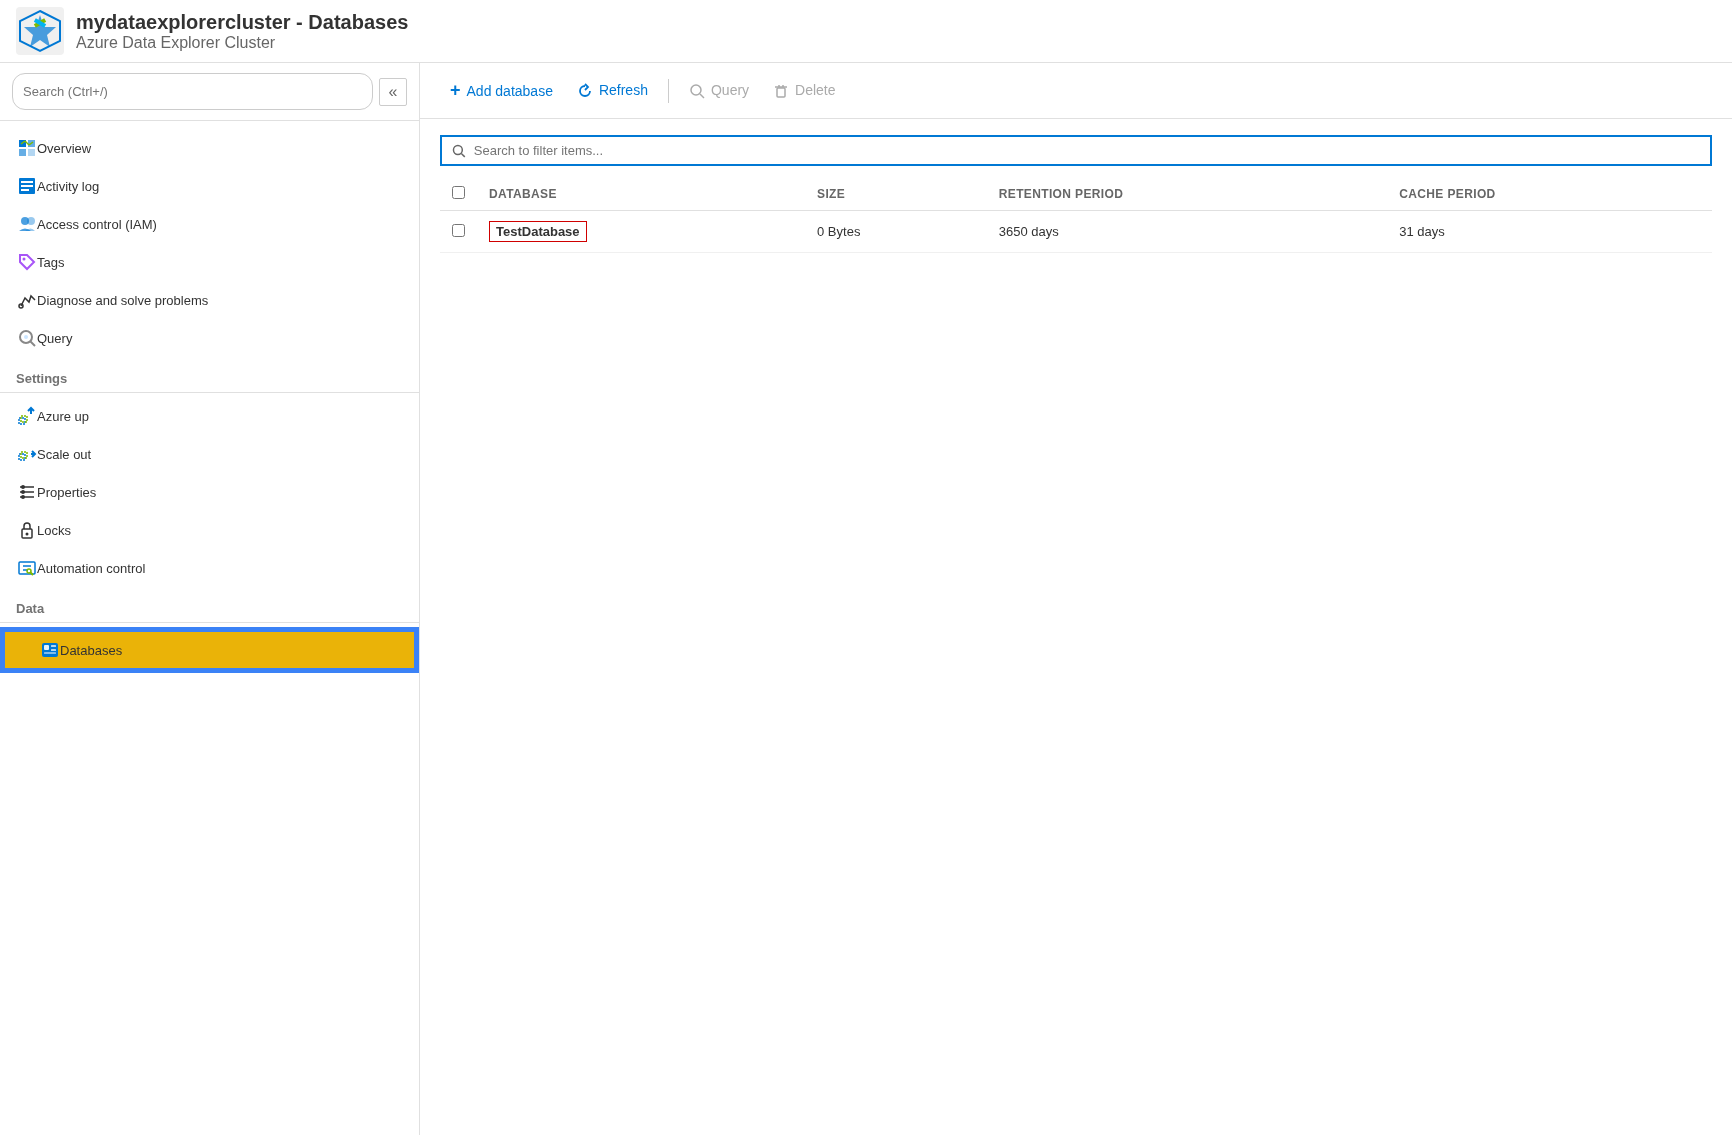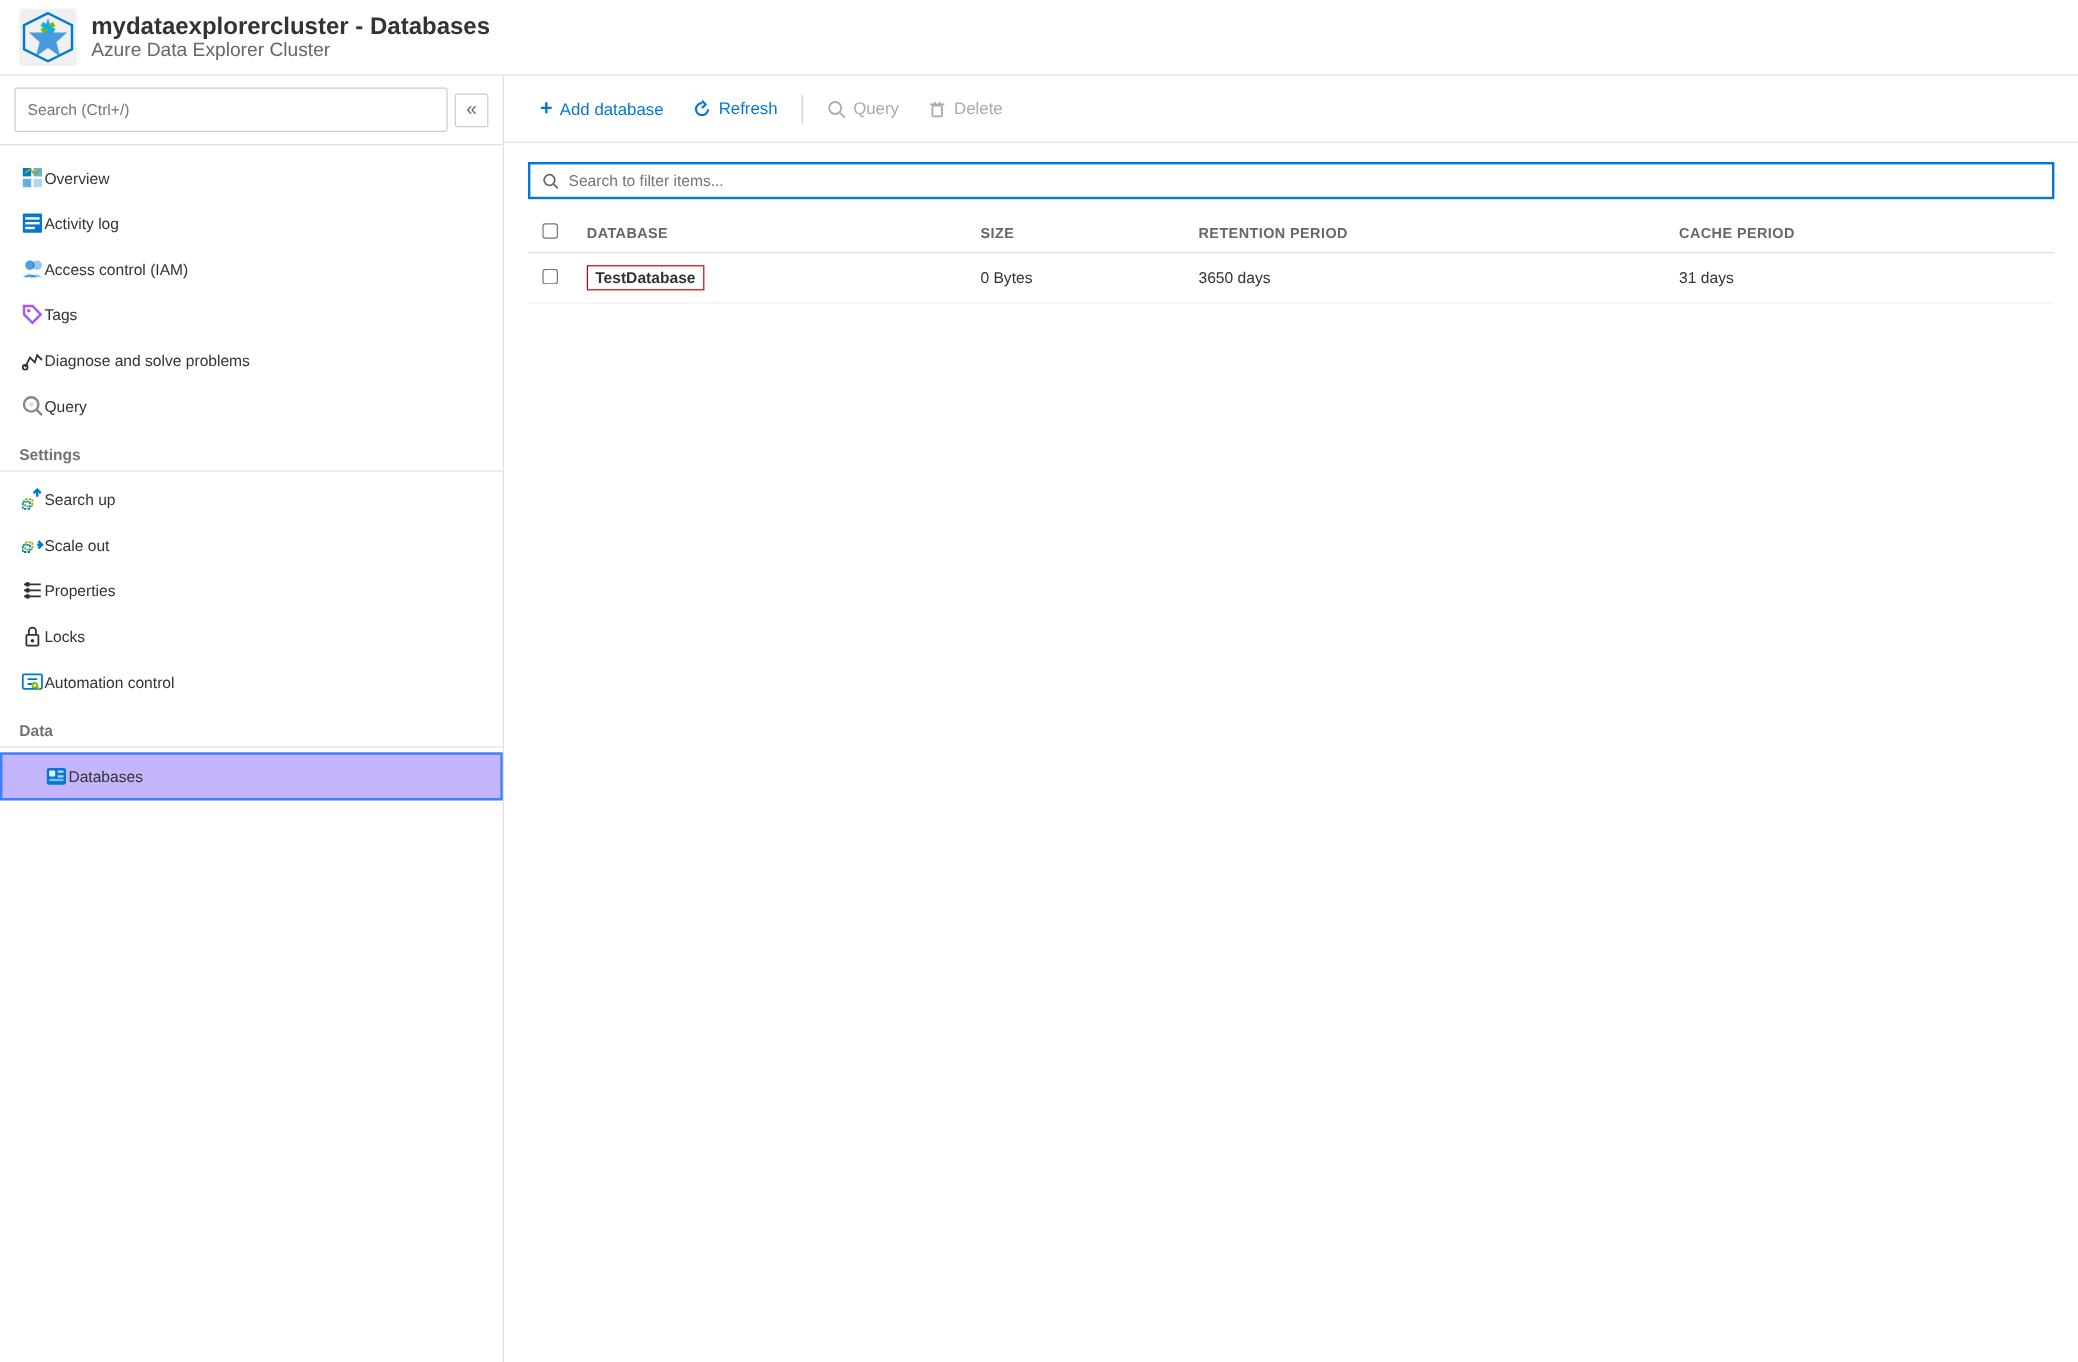"Search (Ctrl+/)" .sidebar-search input { border-radius: 2px -> 13px }
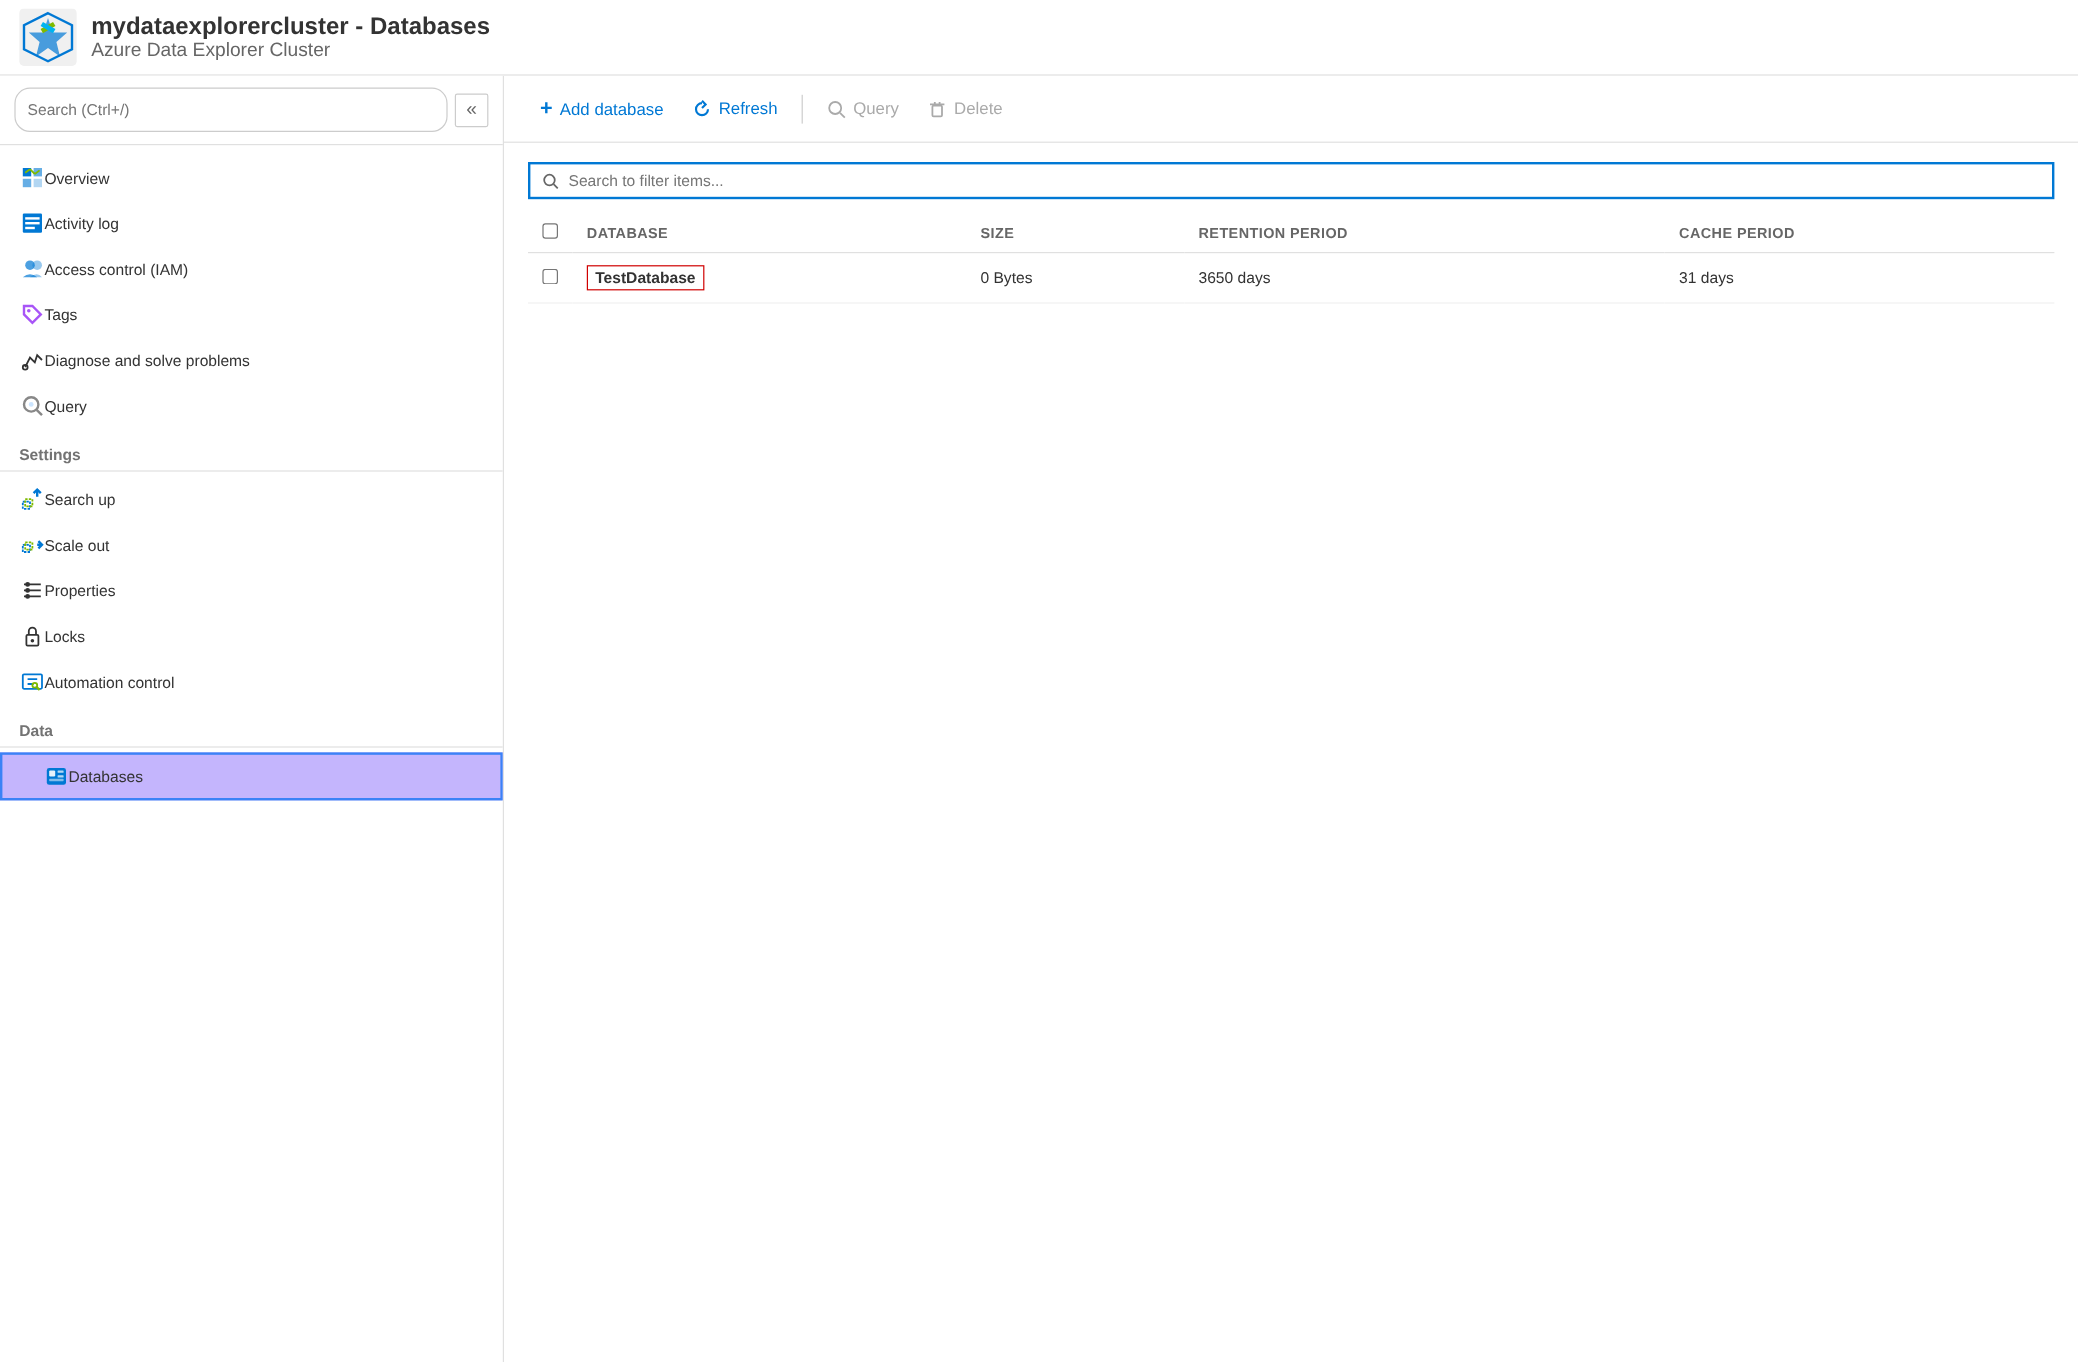"Search up" span { text: Search -> Azure }
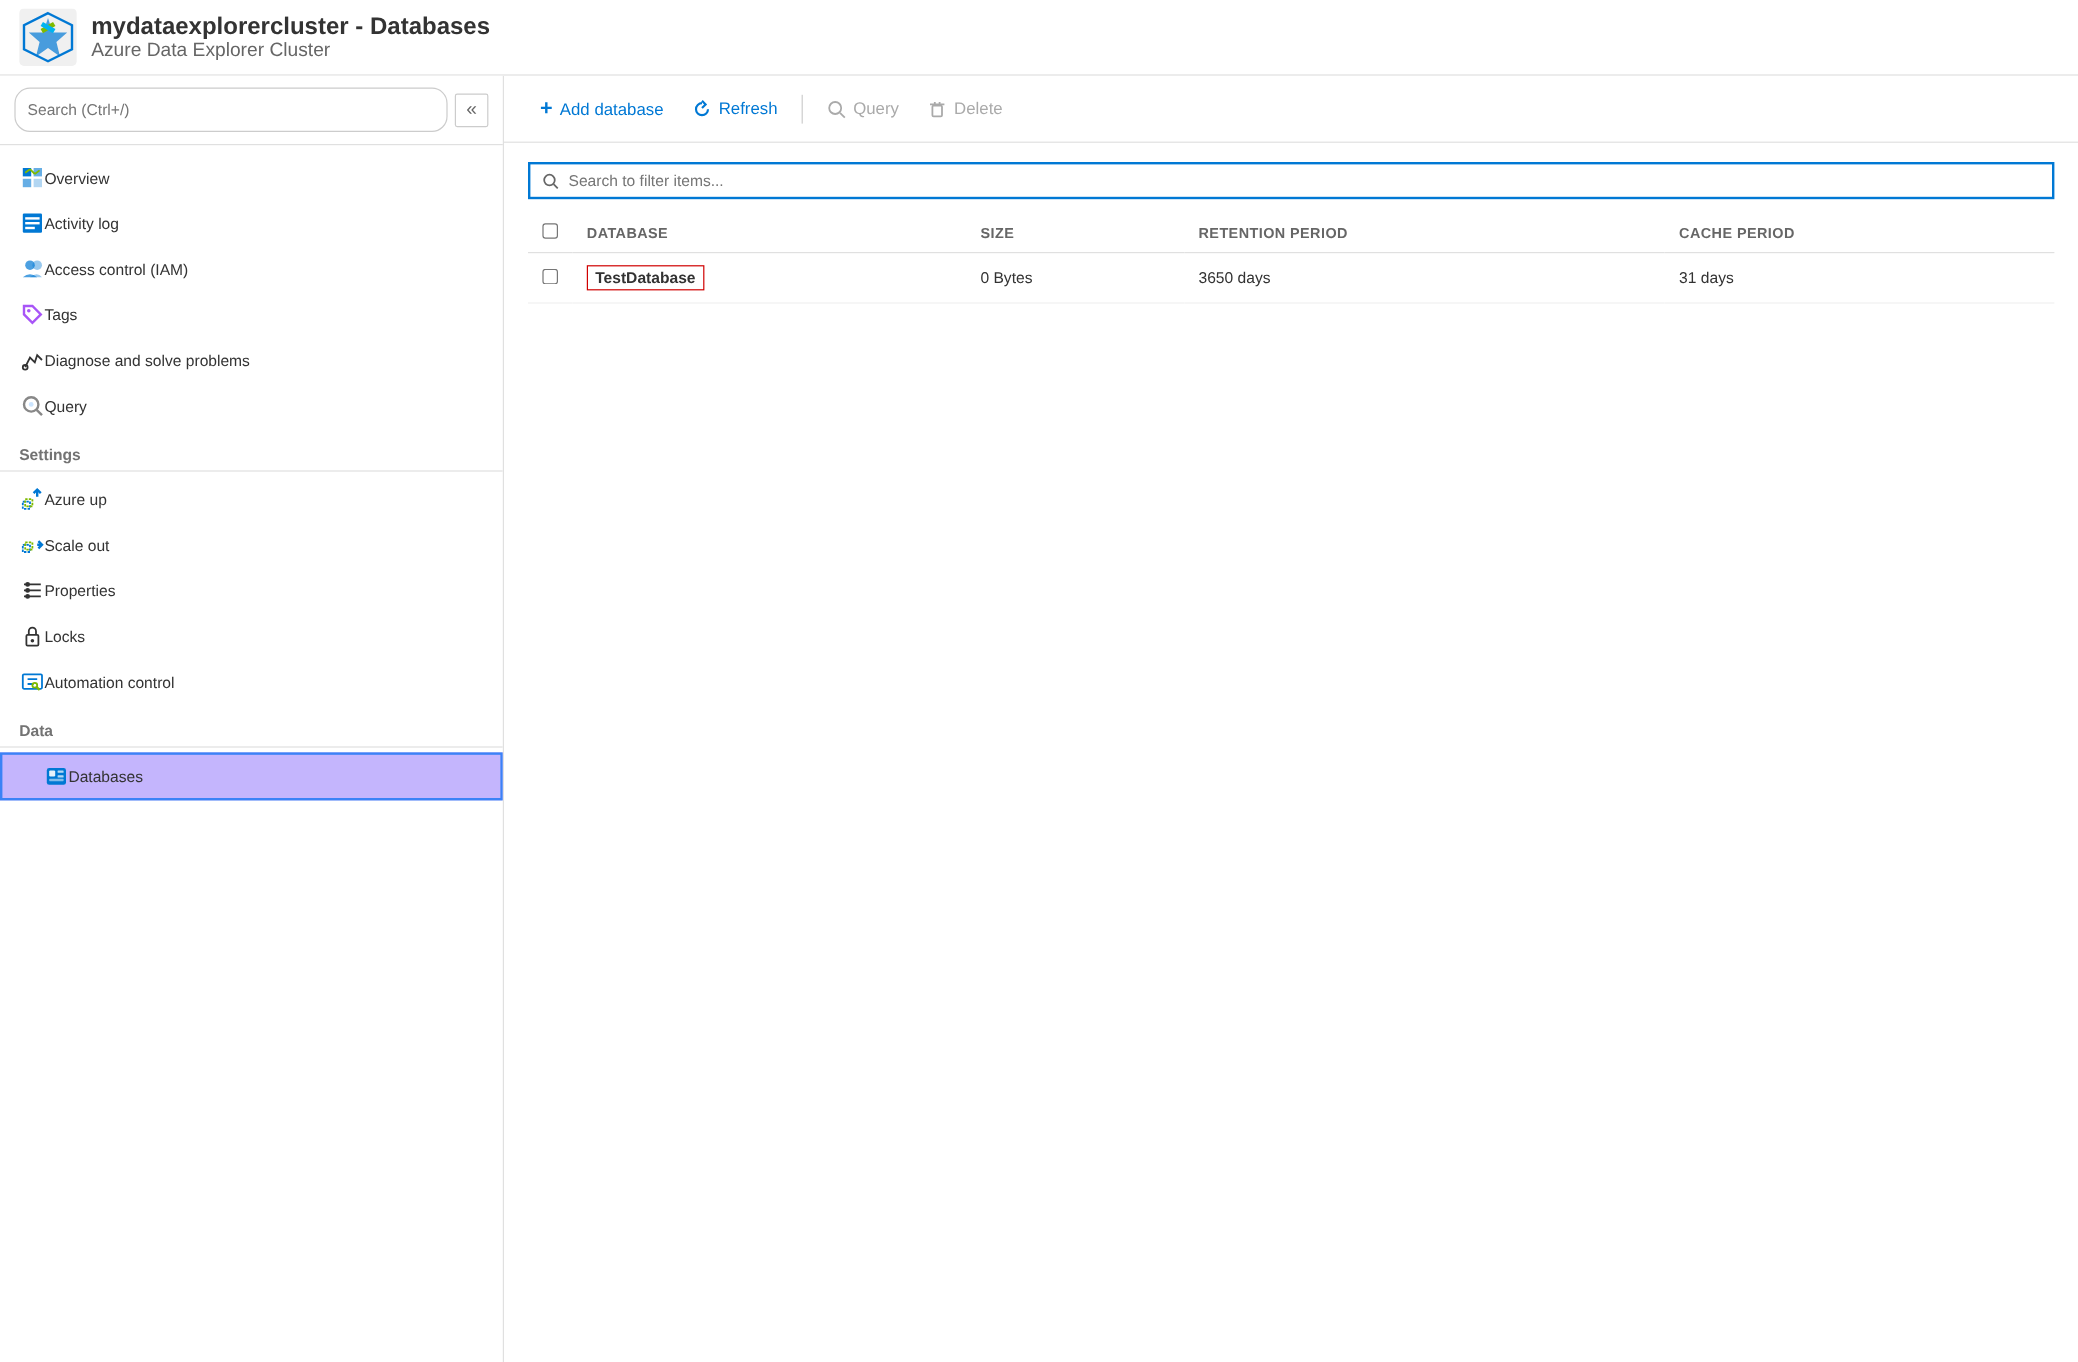"Databases" .nav-item.selected-red { background: #c4b5fd -> #eab308; border: 2px solid #3b82f6 -> 5px solid #3b82f6 }
